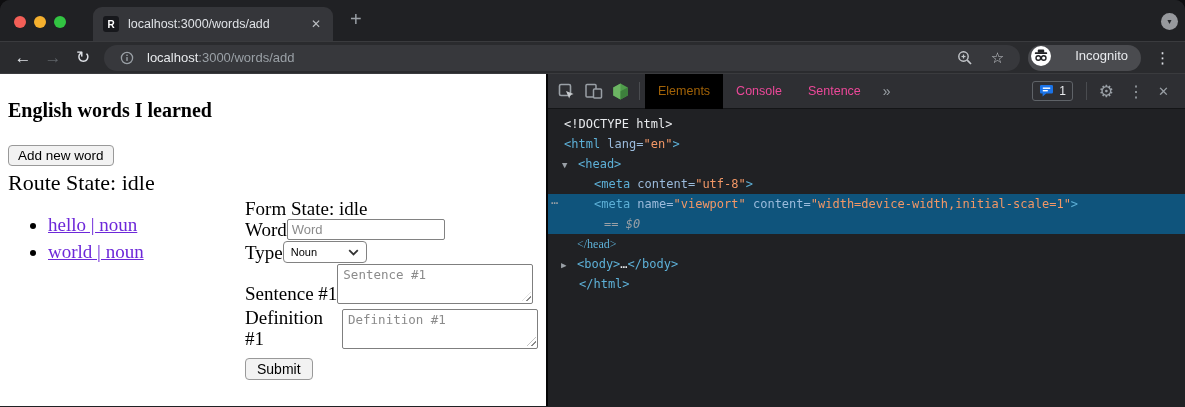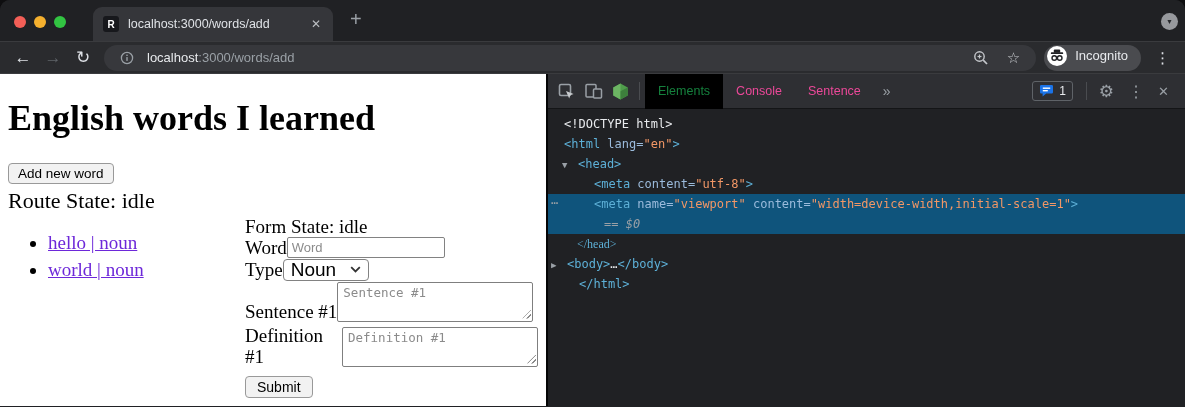"Incognito" .incog { gap: 8px -> 24px }
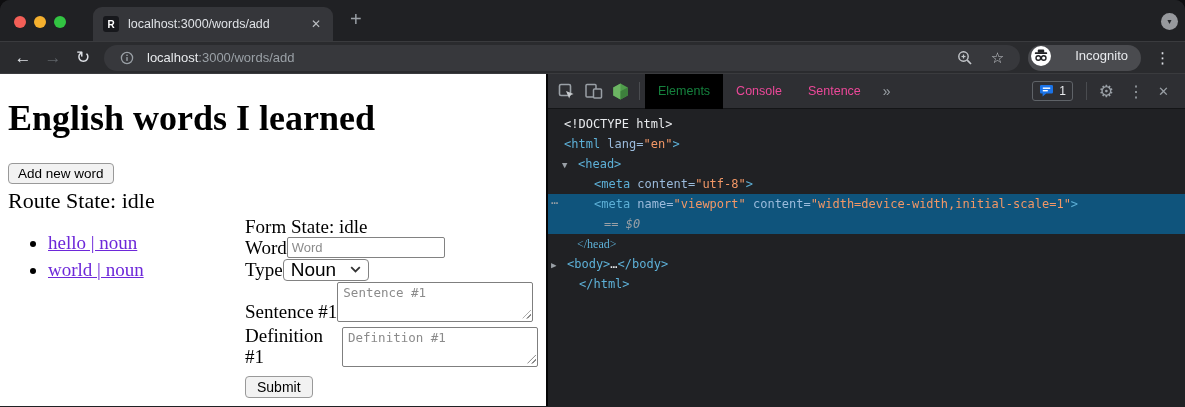"Elements" .dt-tab.active { color: #15803d -> #a16207 }
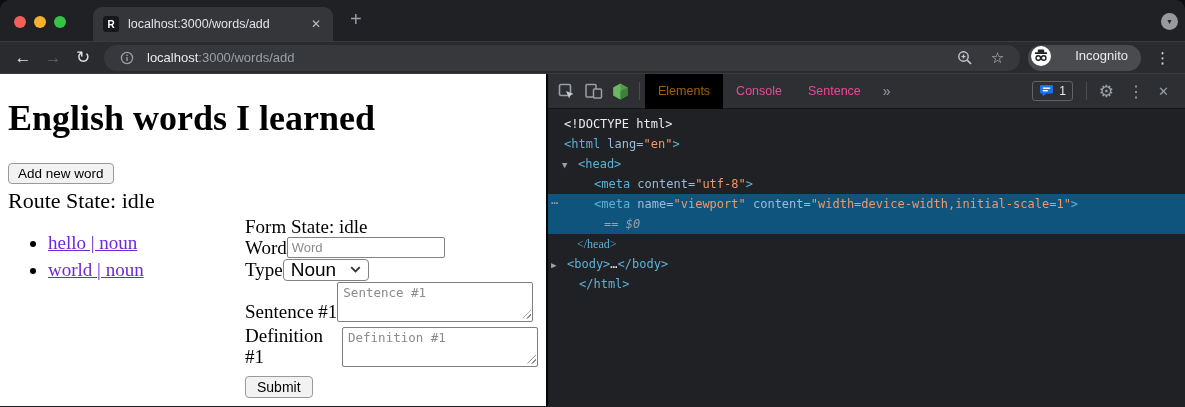"English words I learned" .page h1 { font-size: 36px -> 20px }
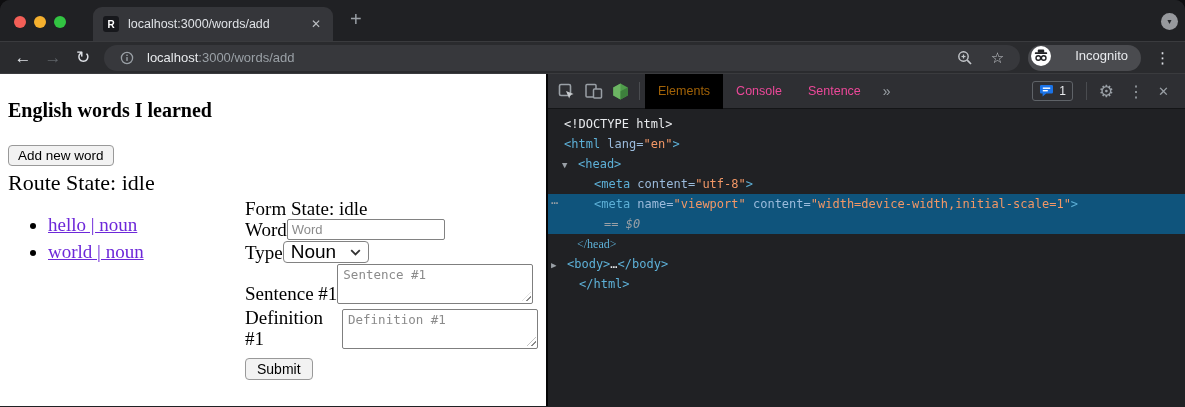"Noun" .select { font-size: 19px -> 11px }
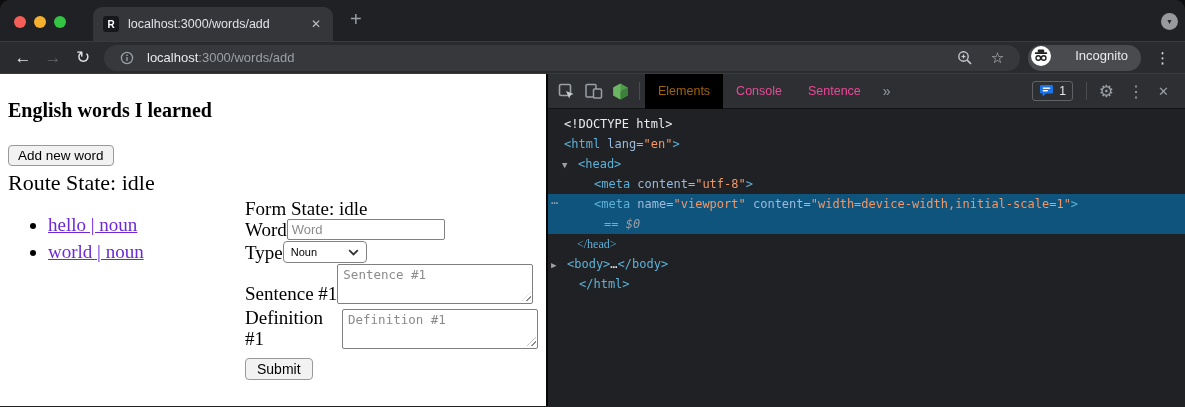"▶ <body>…</body>" div.code-line { padding-left: 3px -> 13px }
